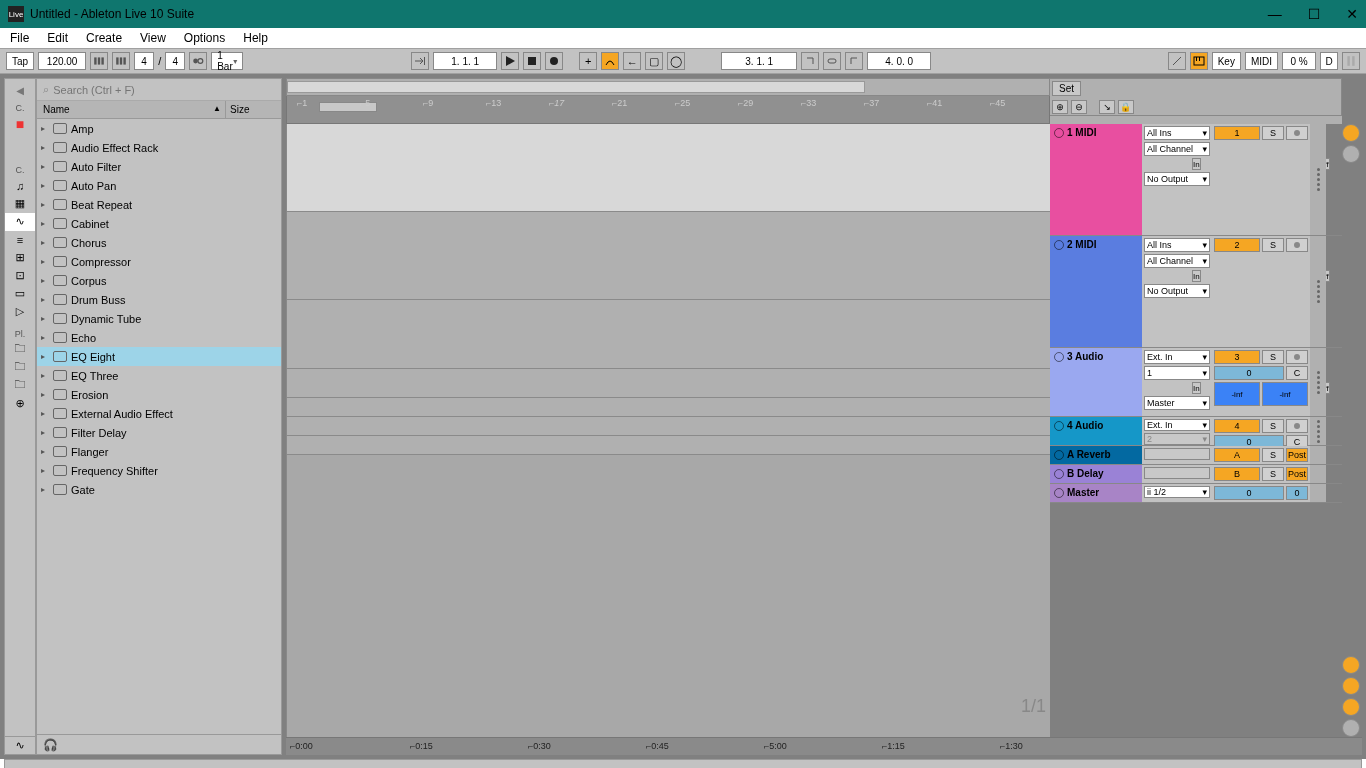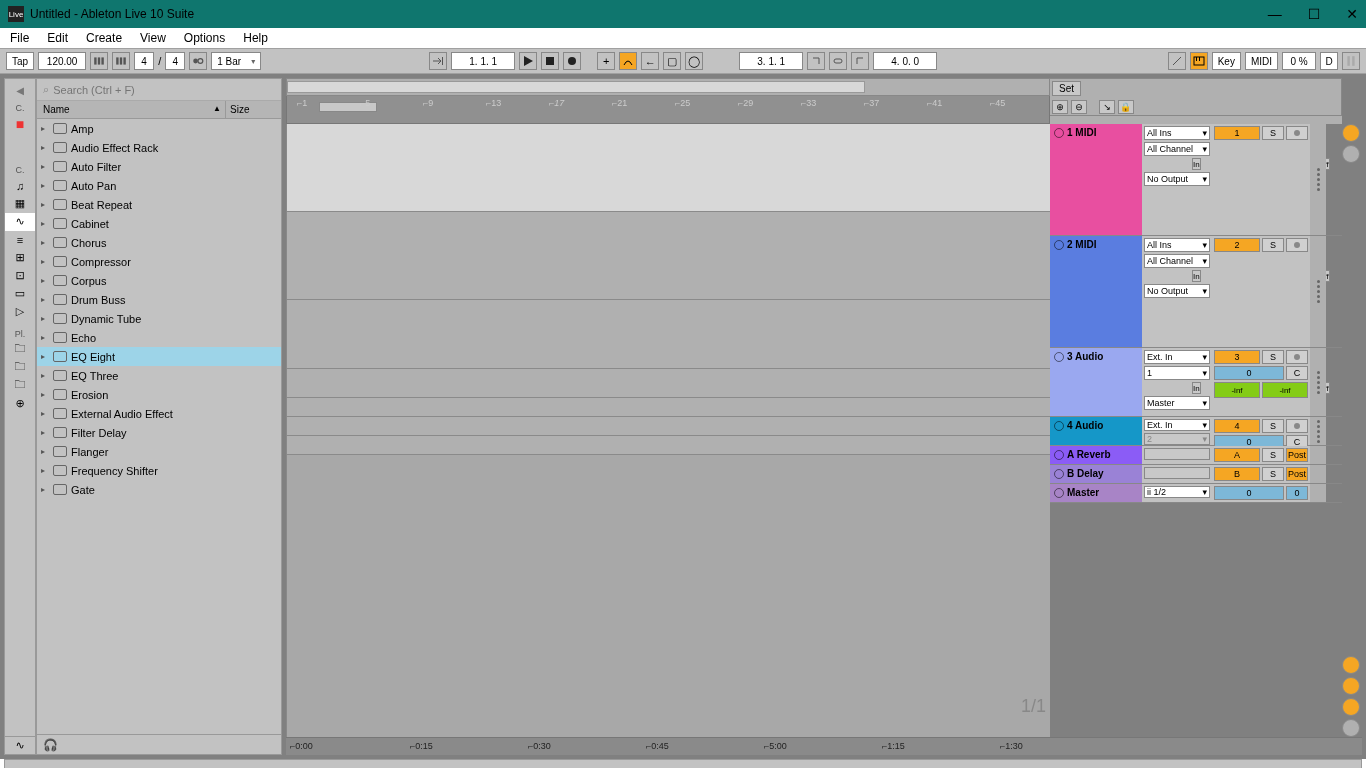"1 Bar" div.tb-box { width: 50px -> 32px }
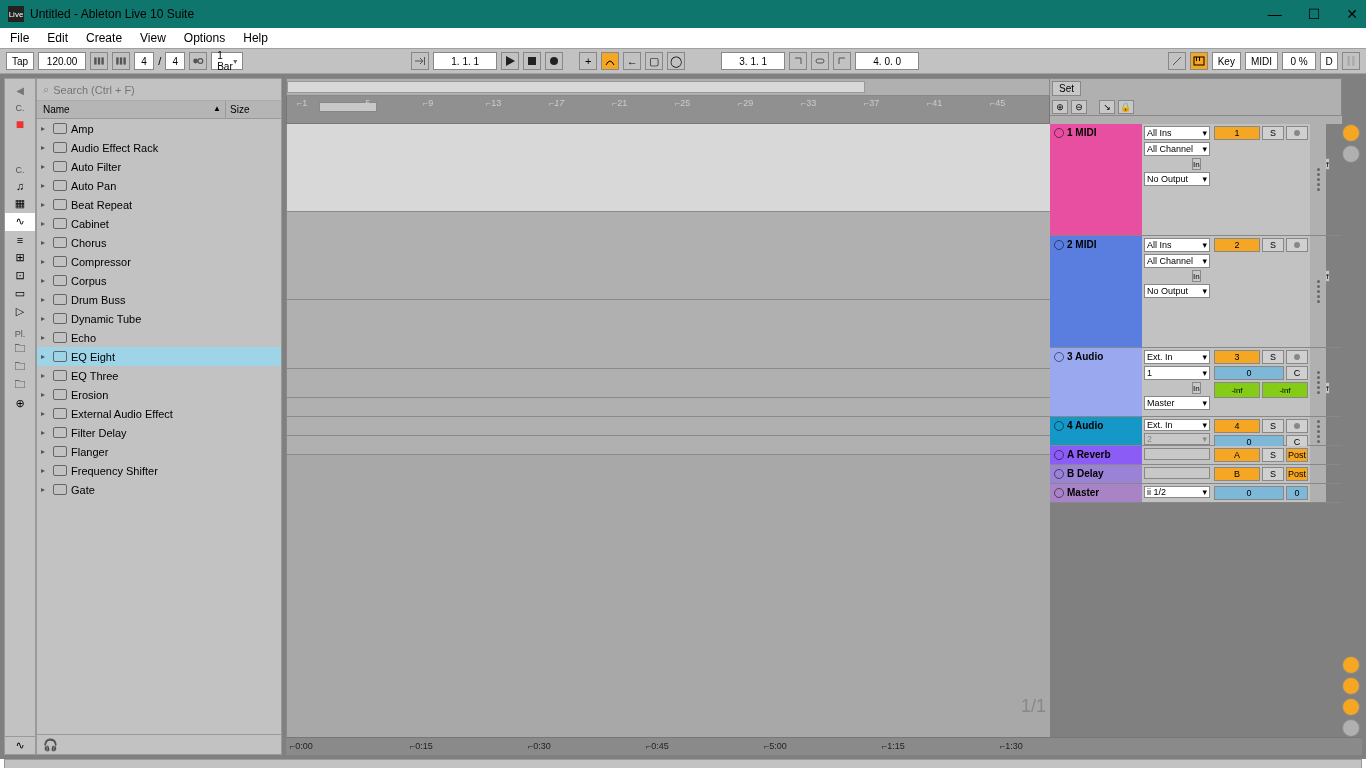"3. 1. 1" div.tb-box { width: 64px -> 76px }
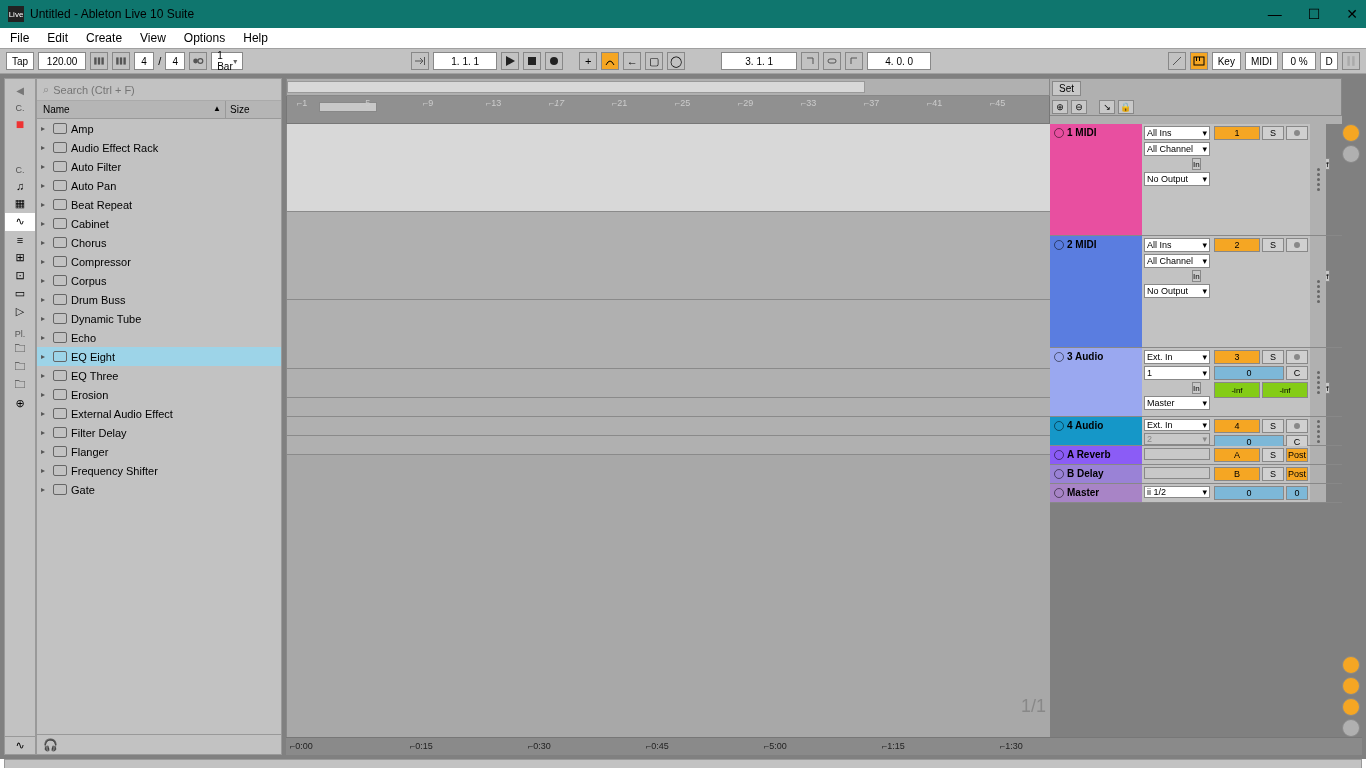"-inf" .mix-row .small { background: #84cc16 -> #3b82f6; height: 16px -> 24px }
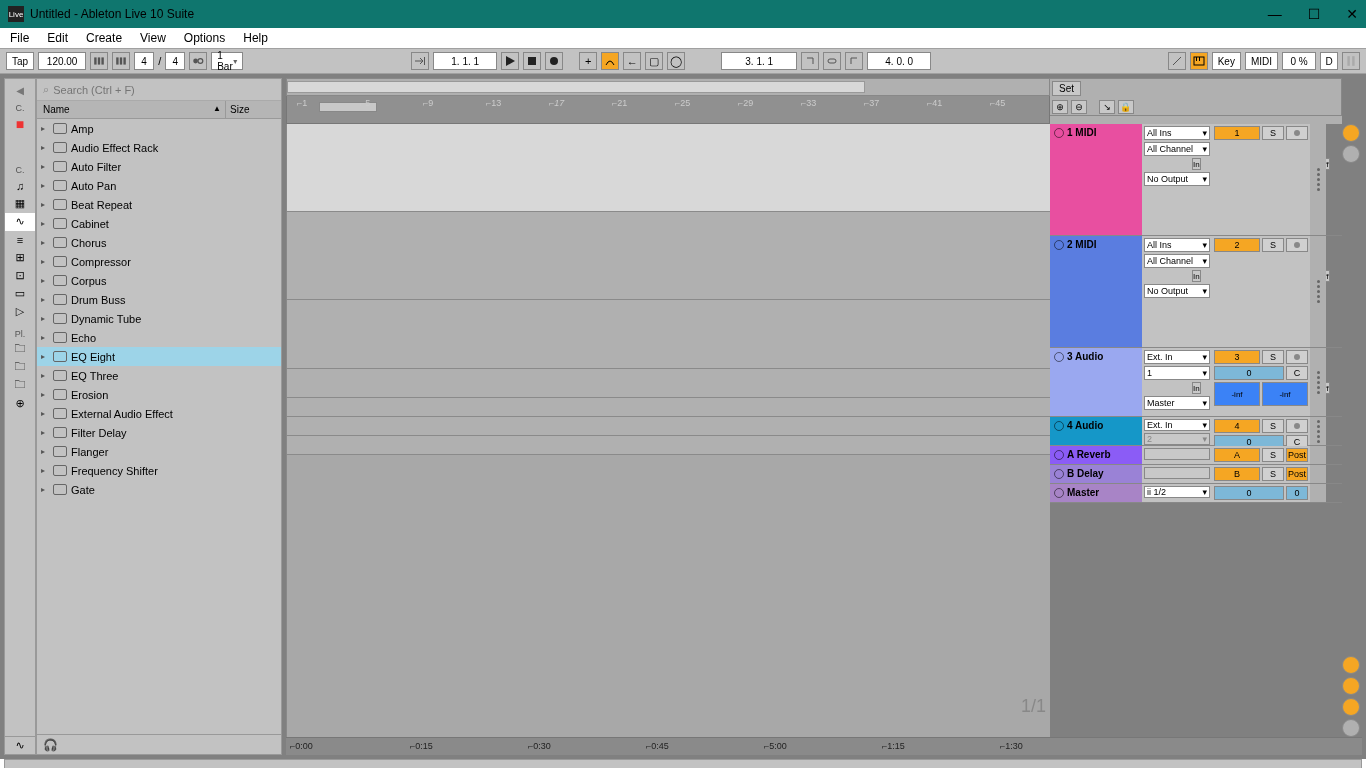"A Reverb" div.th-color { background: #8b5cf6 -> #0369a1 }
